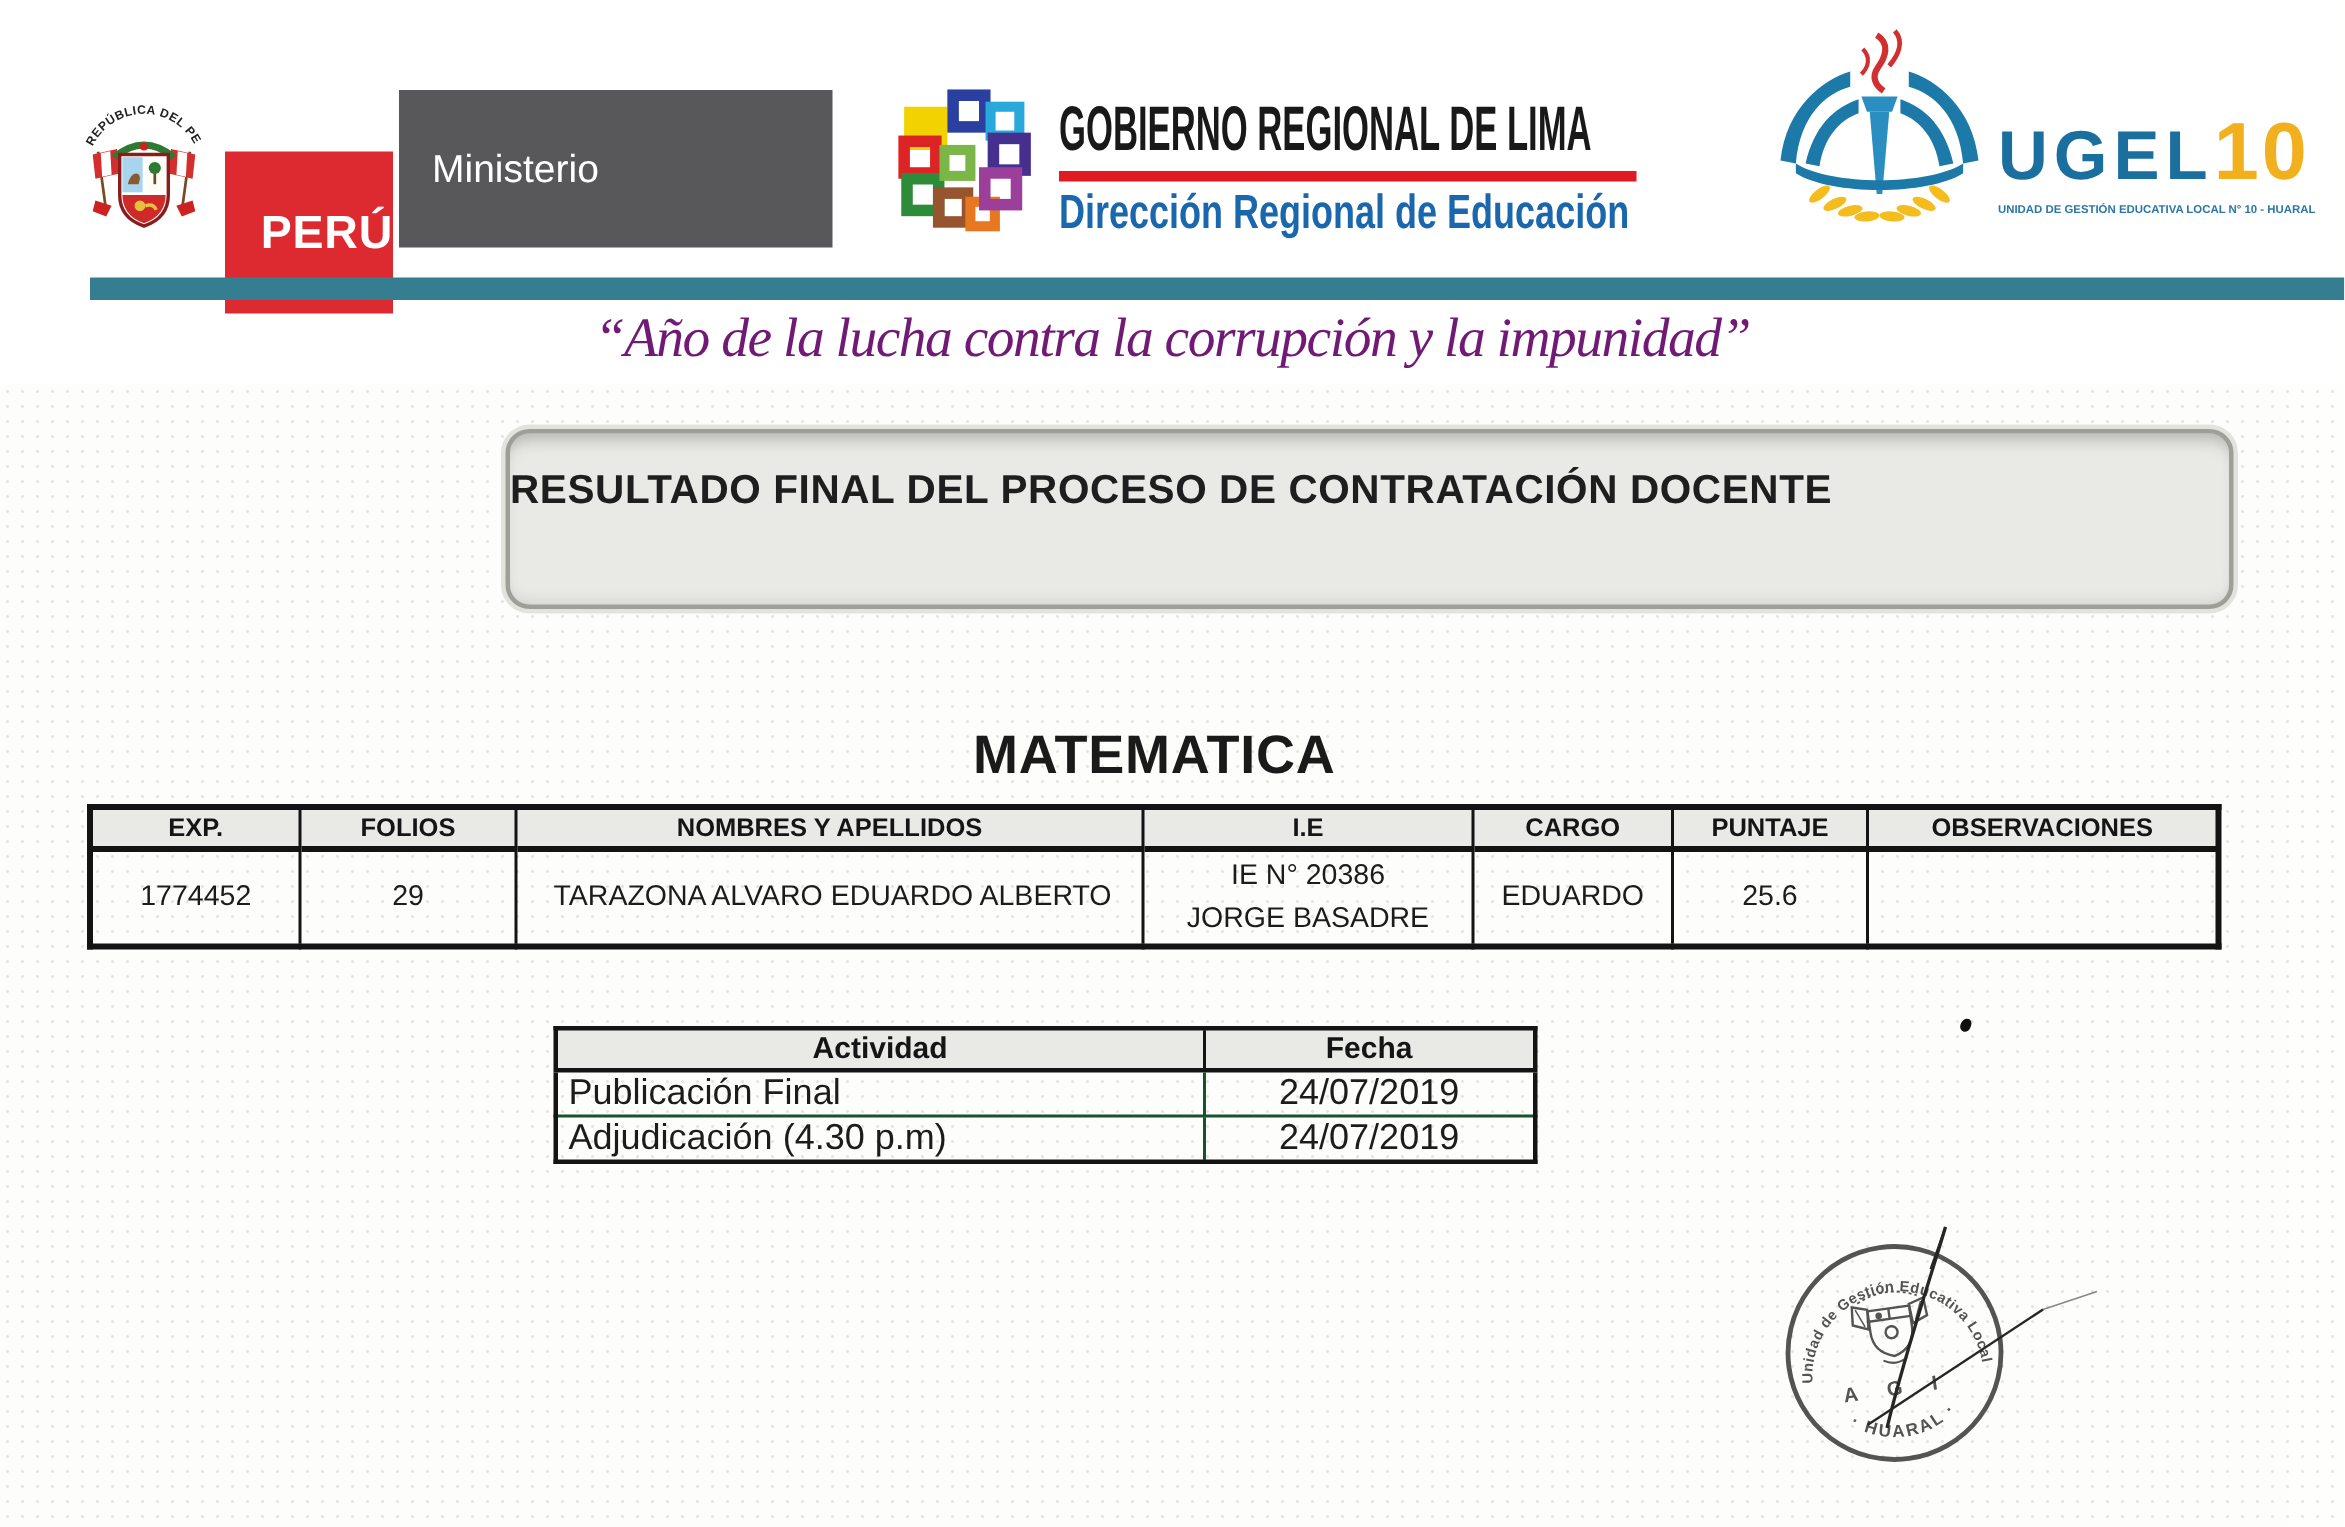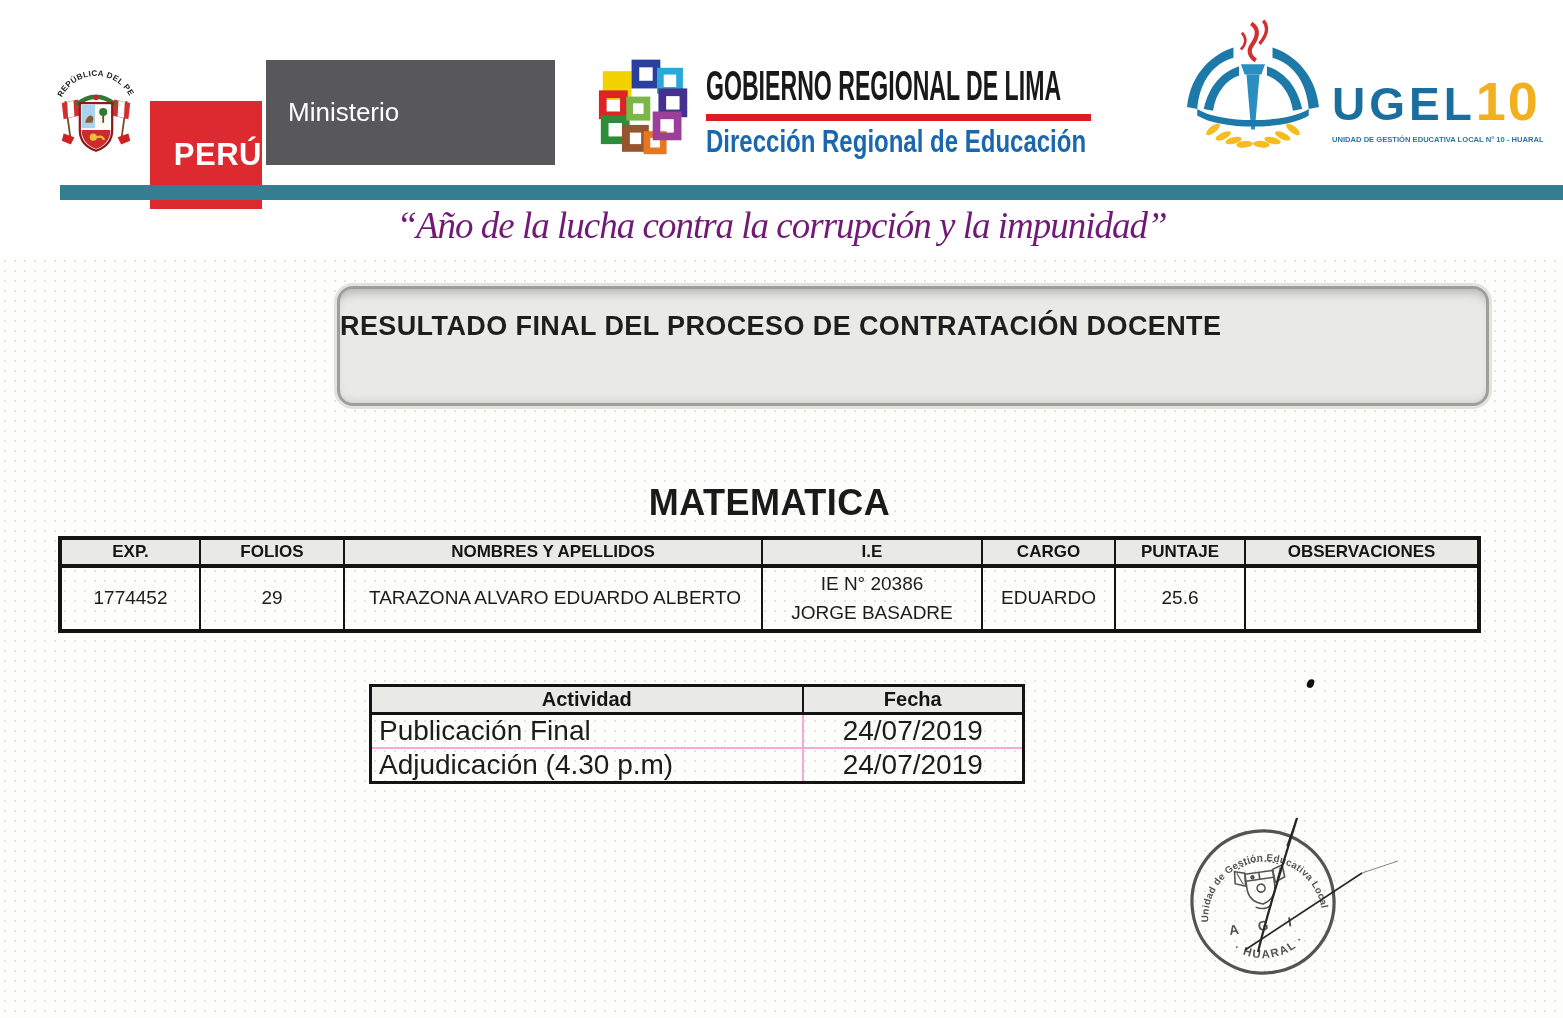"Publicación Final" .schedule td { border: 2px solid #f9a8d4 -> 2px solid #14532d; font-size: 28px -> 24px }
